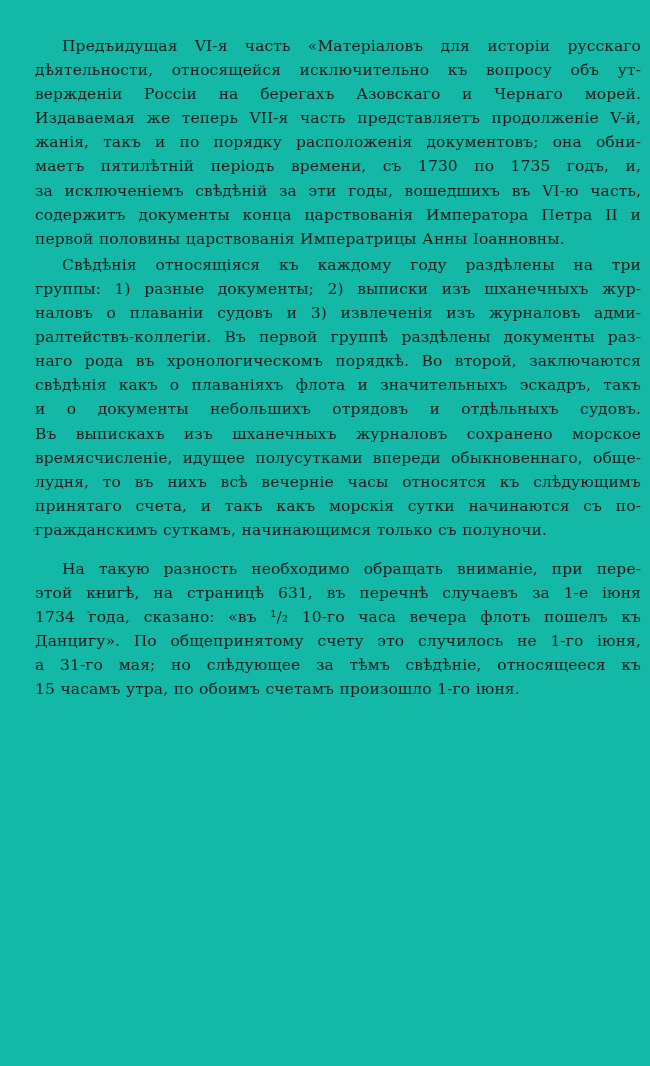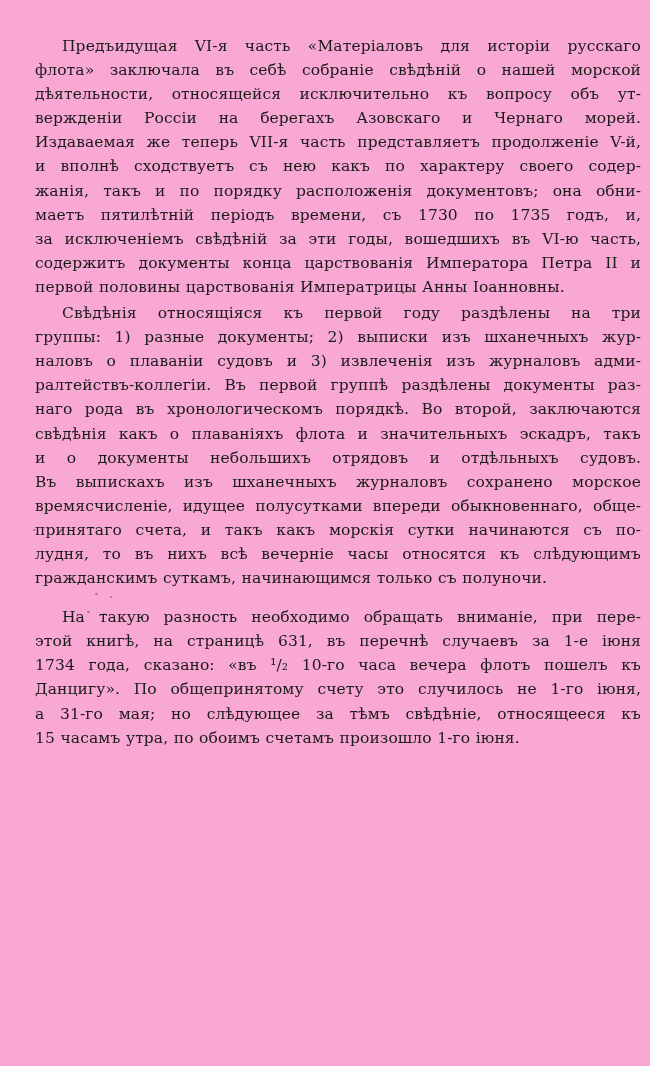"Предъидущая VI-я часть «Матеріаловъ для" div.page { background: #f9a8d4 -> #14b8a6 }
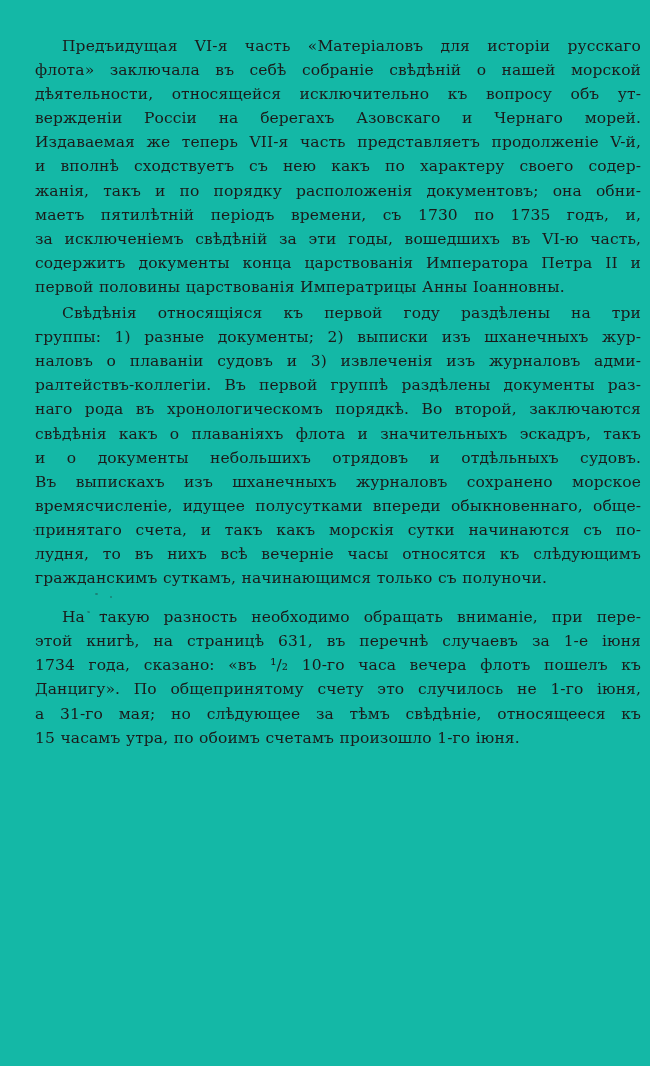"флота» заключала въ себѣ собраніе" div.line { html: <div>флота» заключала въ себѣ собраніе свѣдѣній о нашей морской</div> -> none }
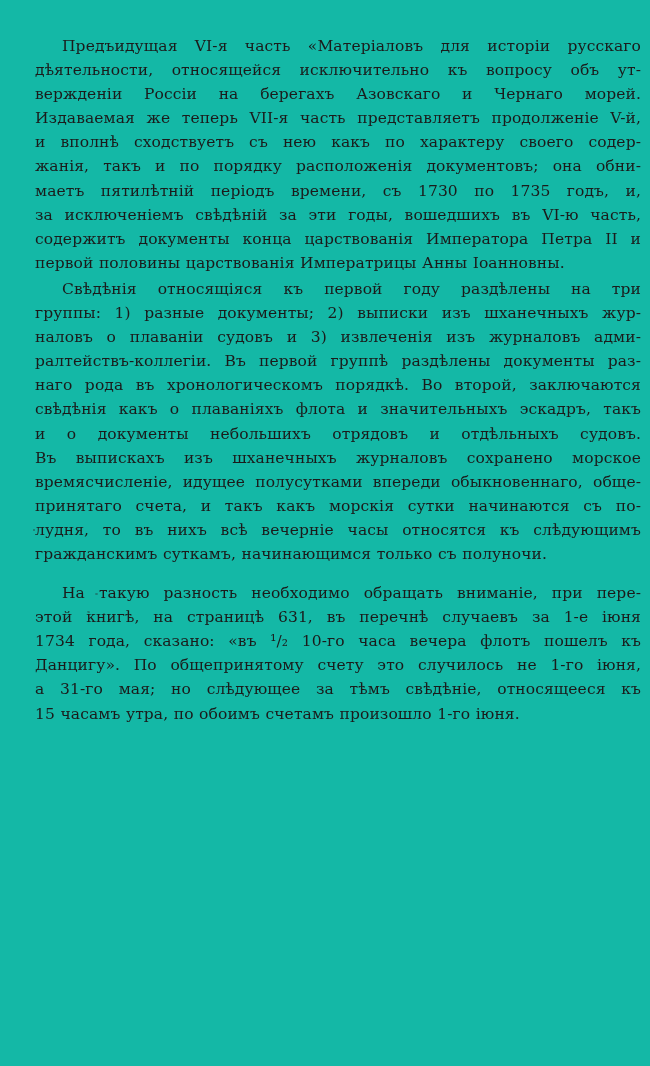"и вполнѣ сходствуетъ съ нею" div.line { html: <div>и вполнѣ сходствуетъ съ нею какъ по характеру своего содер-</div> -> none }
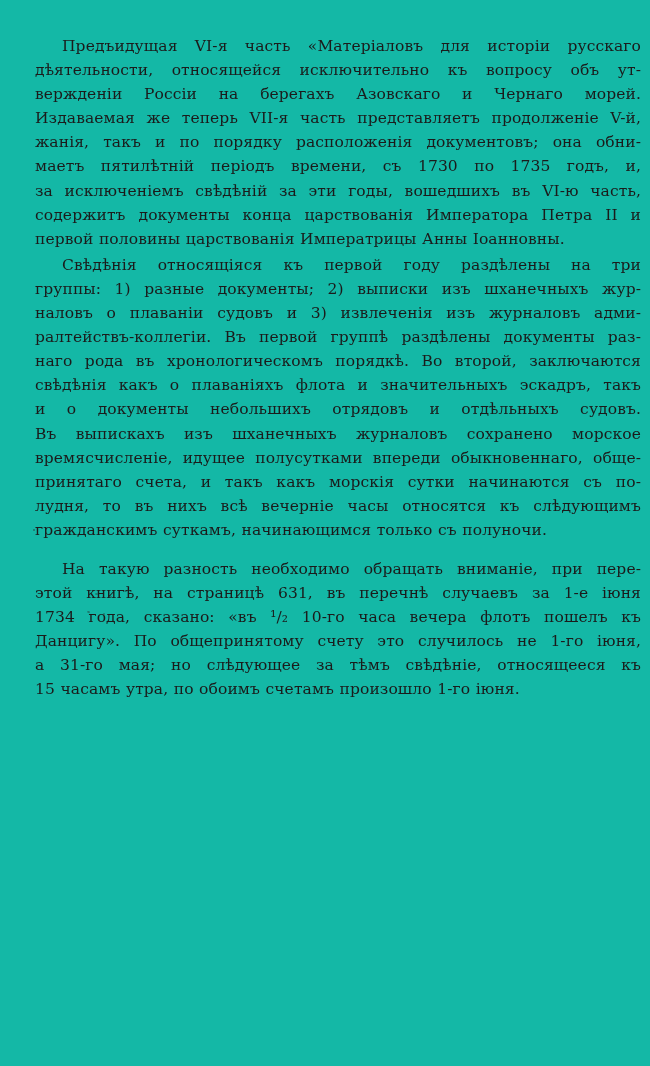"Свѣдѣнія относящіяся къ первой году" div.line { text: первой -> каждому }
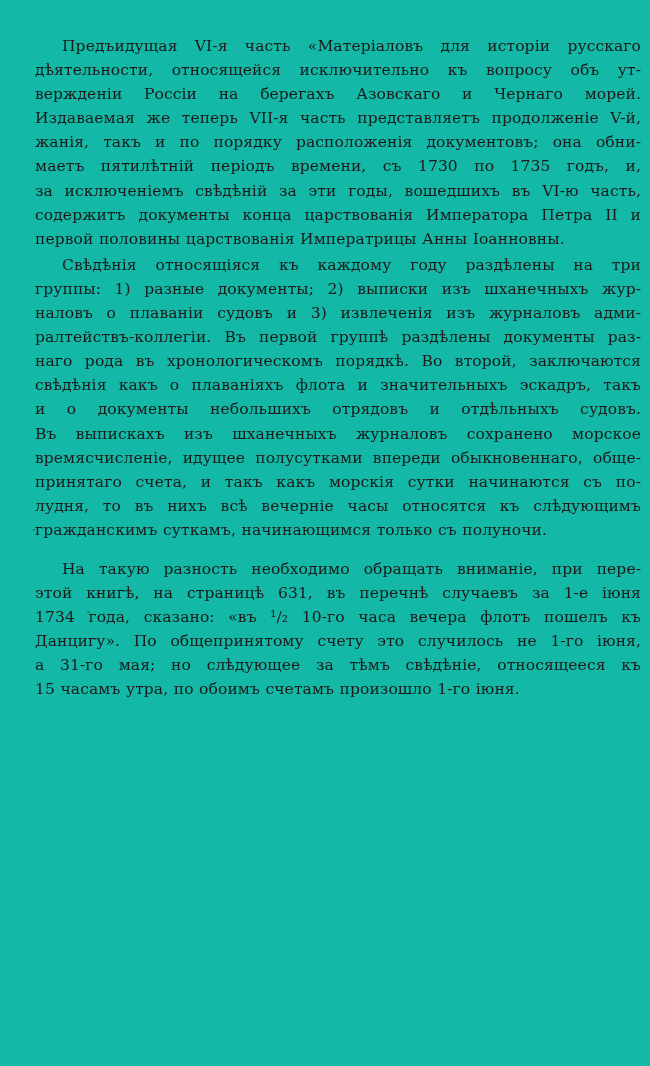"принятаго счета, и такъ какъ" div.line { order: before "лудня, то въ нихъ всѣ" -> after "лудня, то въ нихъ всѣ" }
